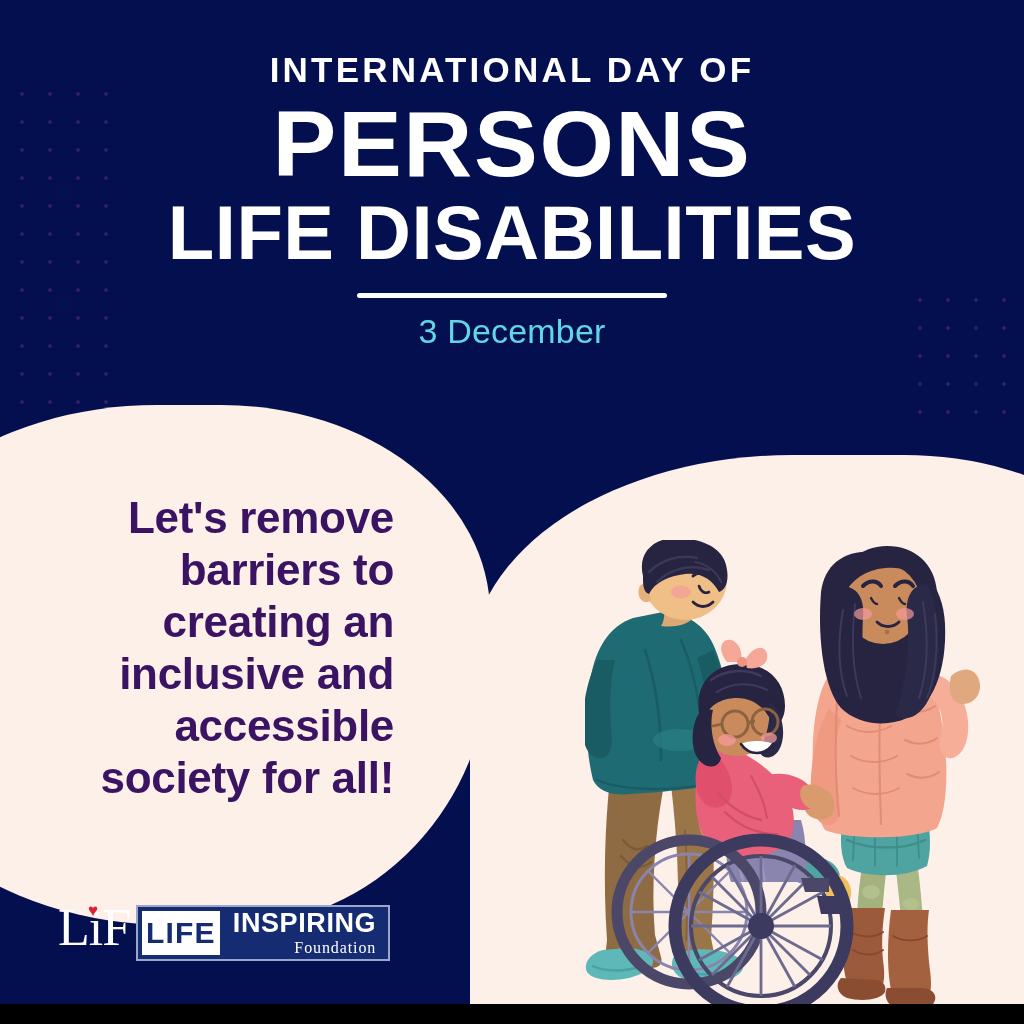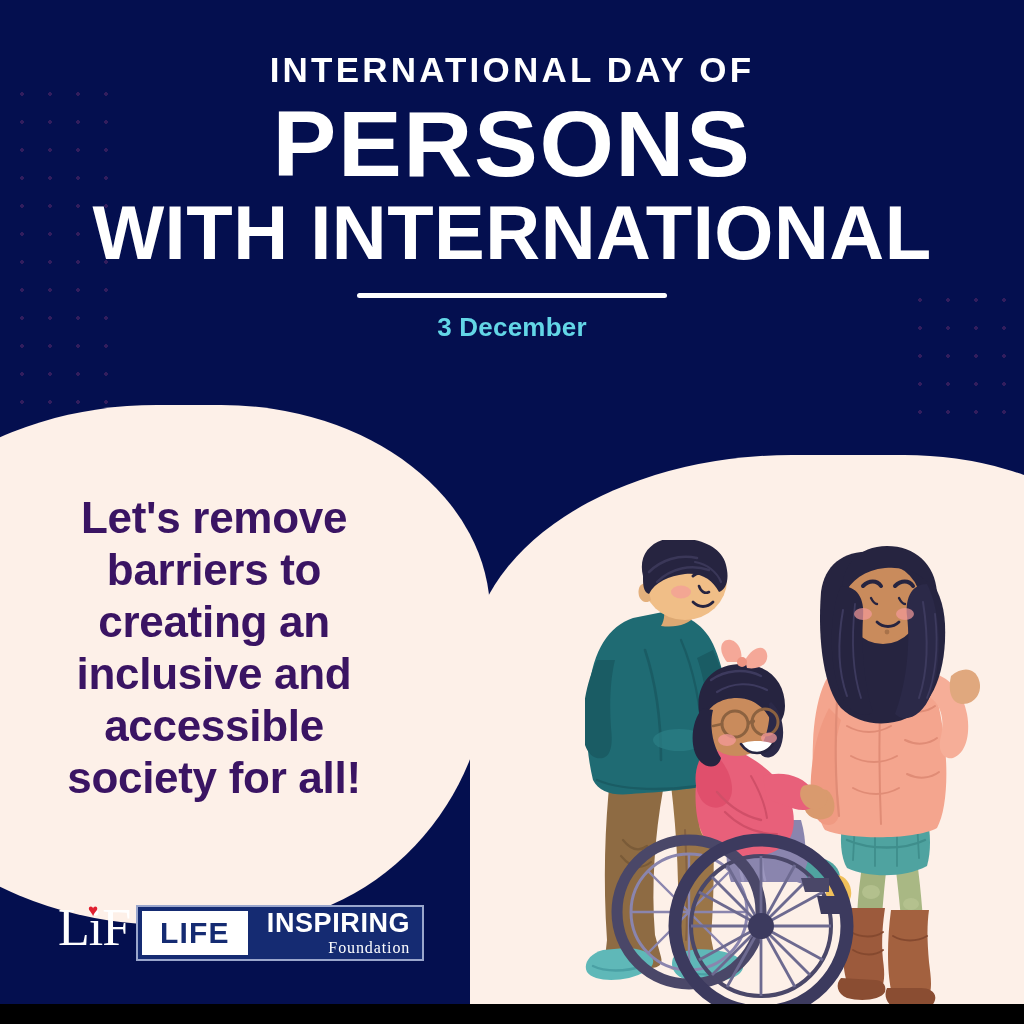"WITH INTERNATIONAL" div { text: WITH INTERNATIONAL -> LIFE DISABILITIES }
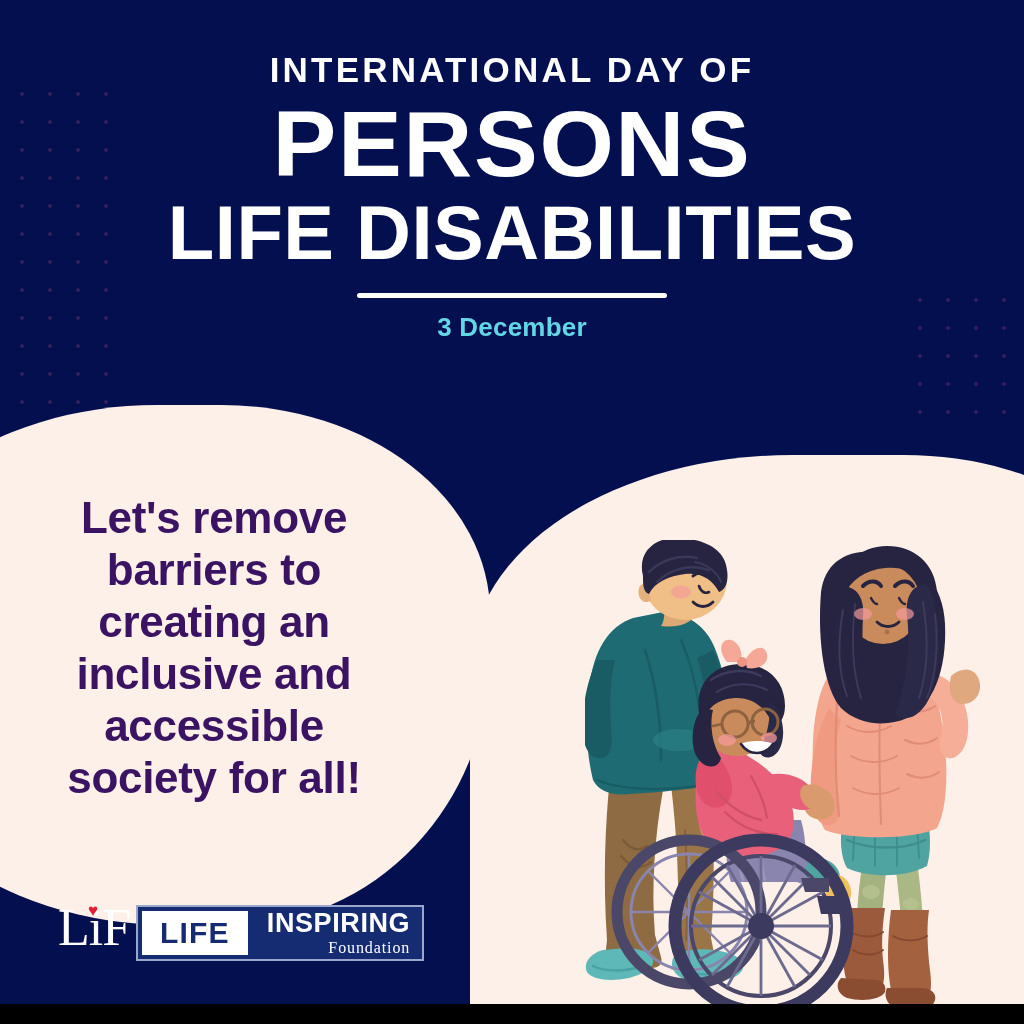"3 December" #date { font-size: 26px -> 34px; font-weight: bold -> normal }
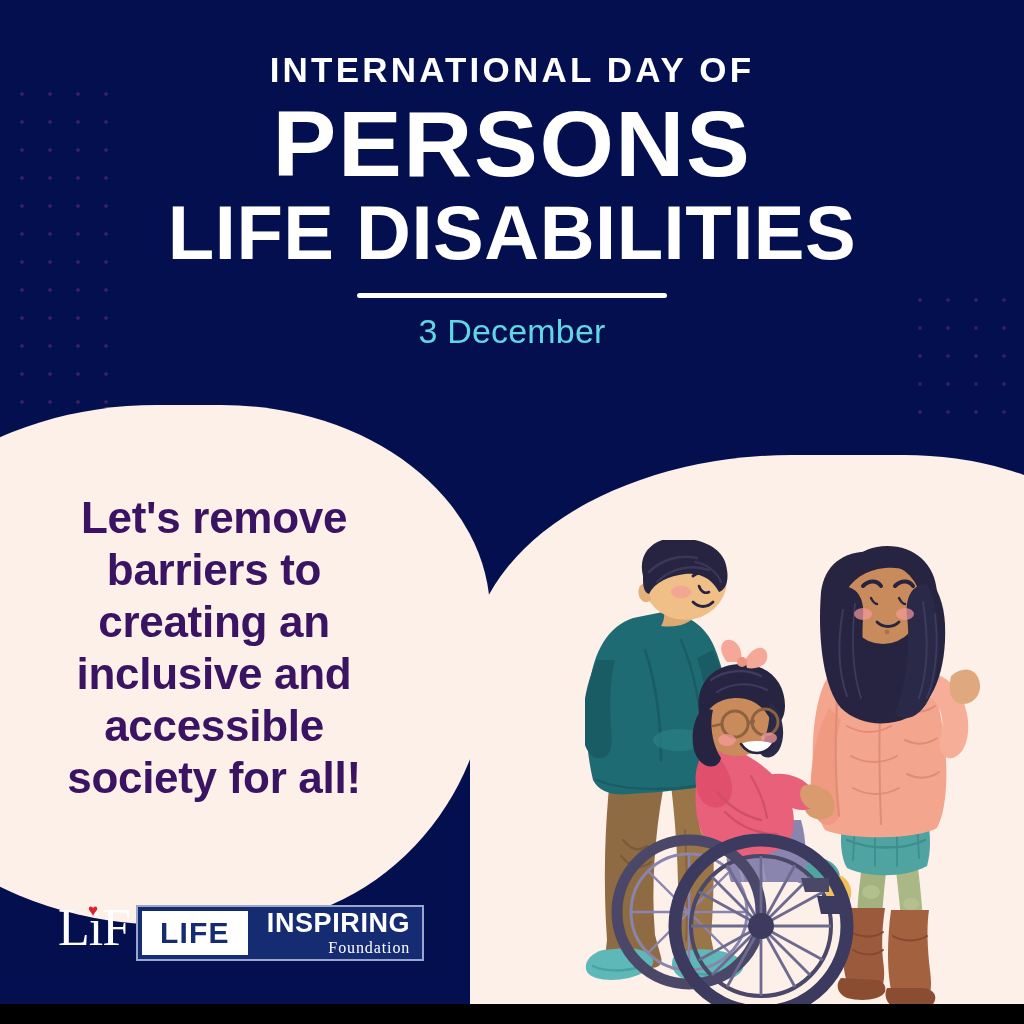"Let's remove barriers to creating" #quote { text-align: center -> right }
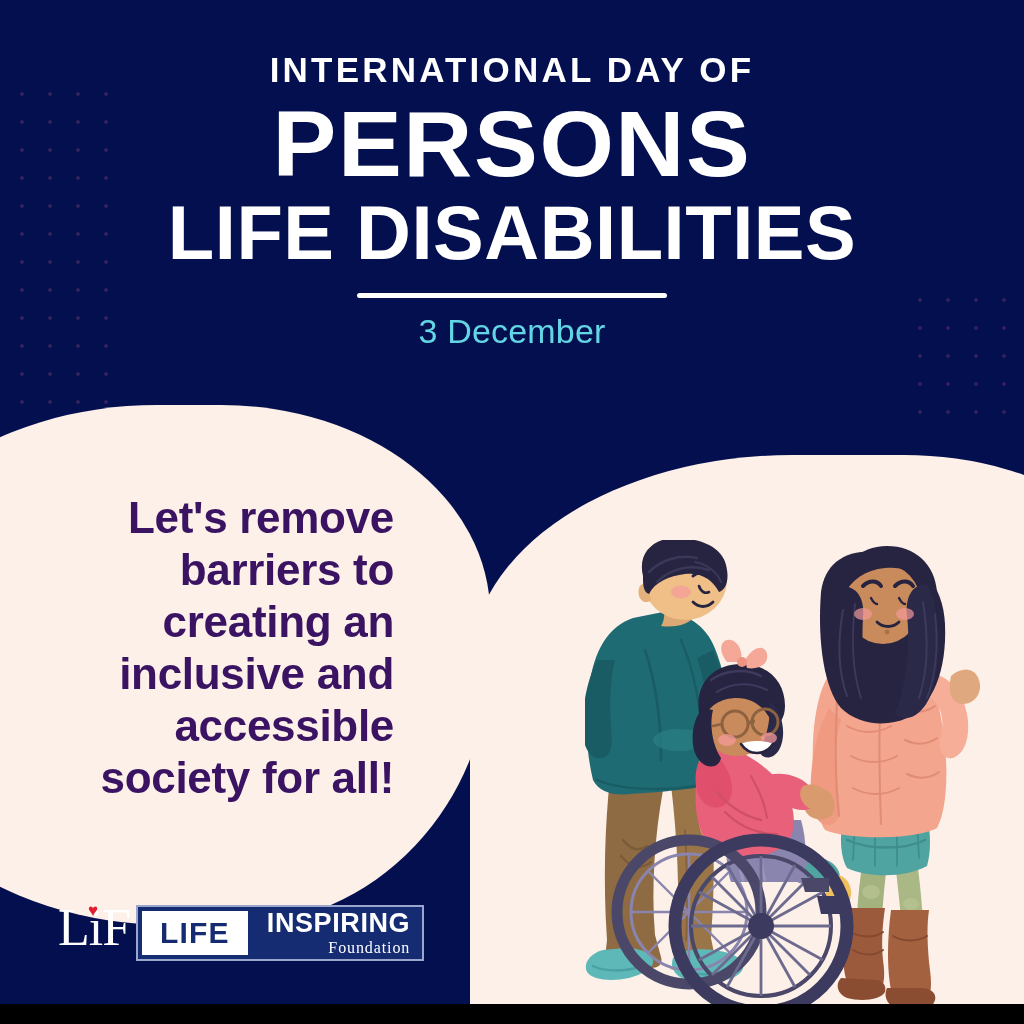"LIFE" #badge-life { padding: 0 18px -> 0 4px }
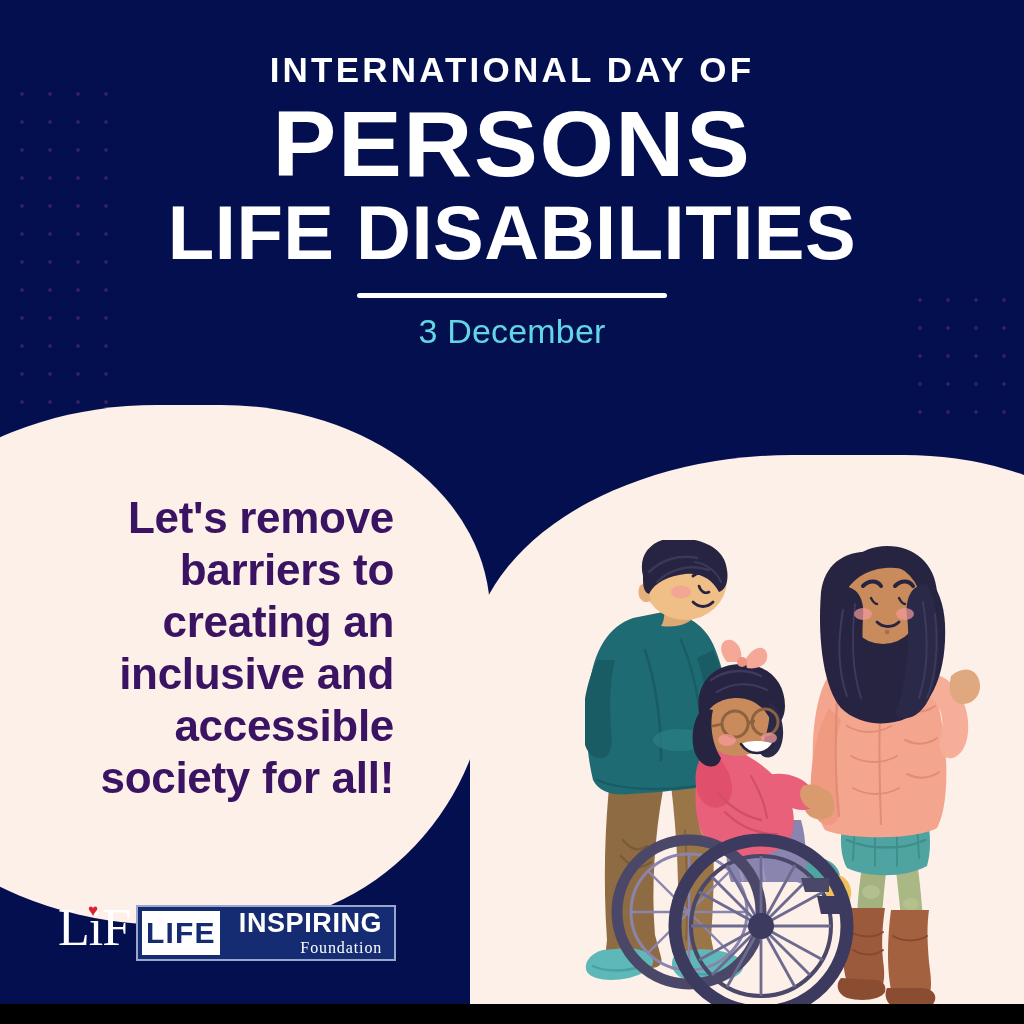"INSPIRING" #badge-right { padding: 0 12px 0 19px -> 0 12px 0 13px }
